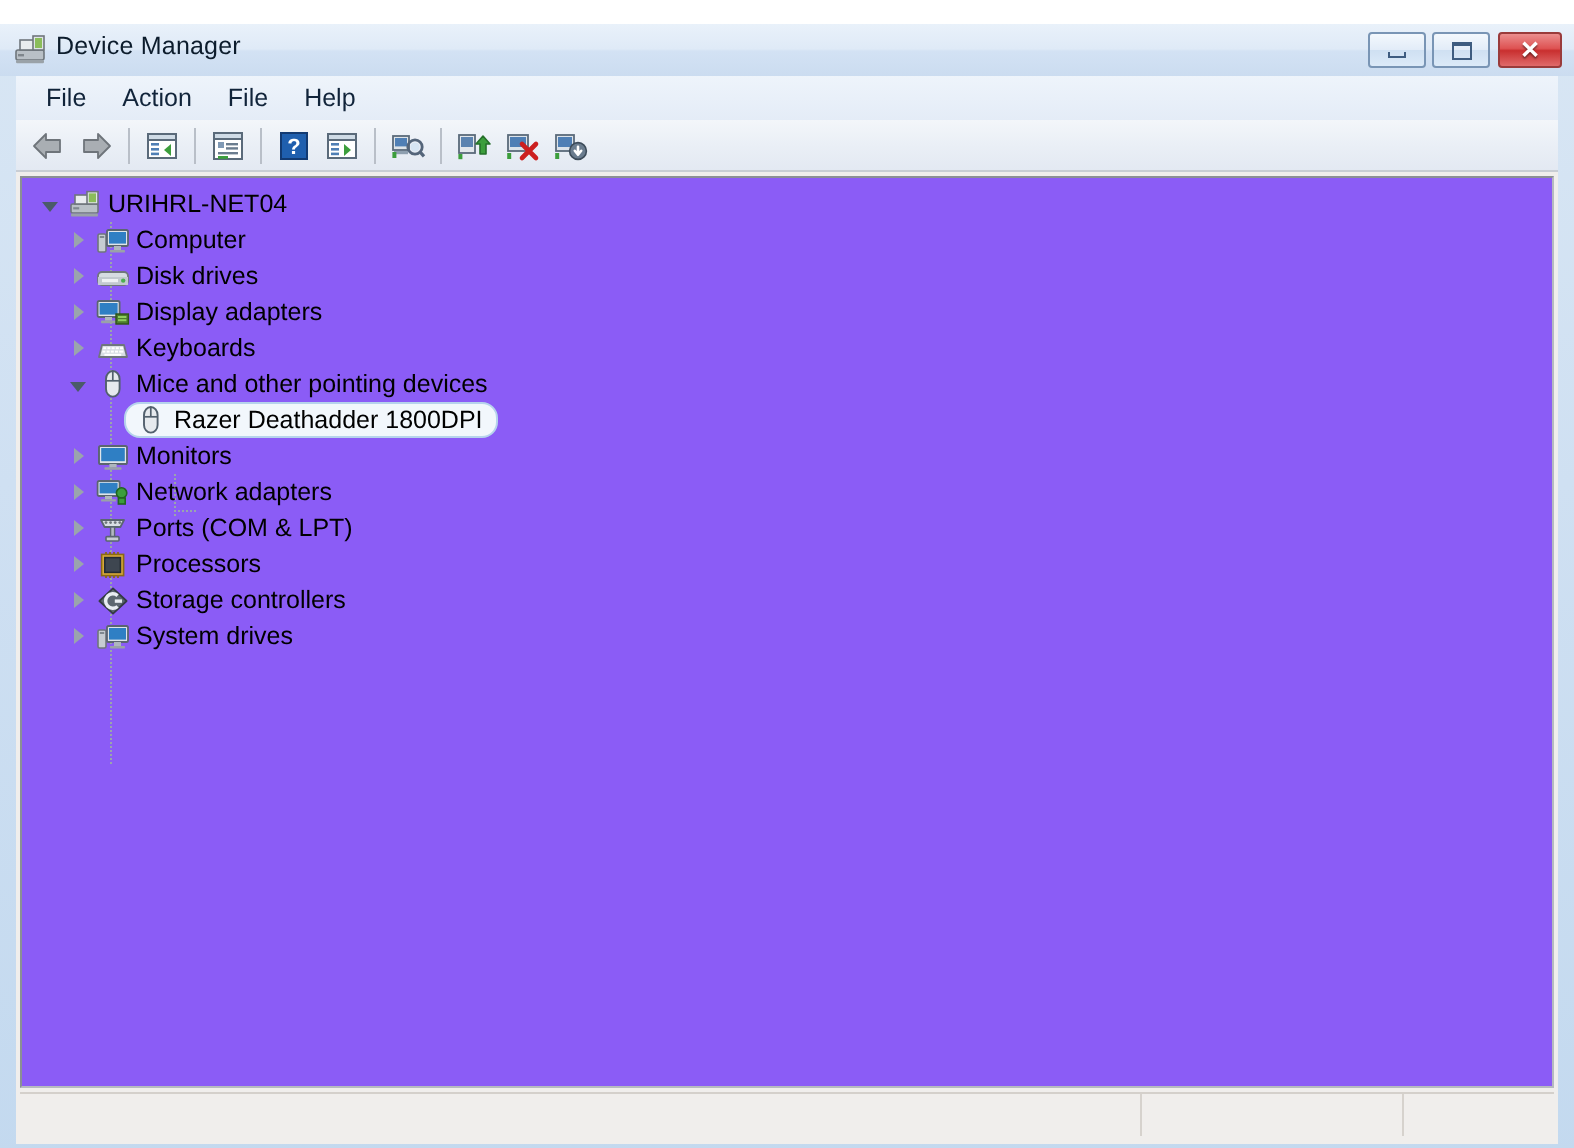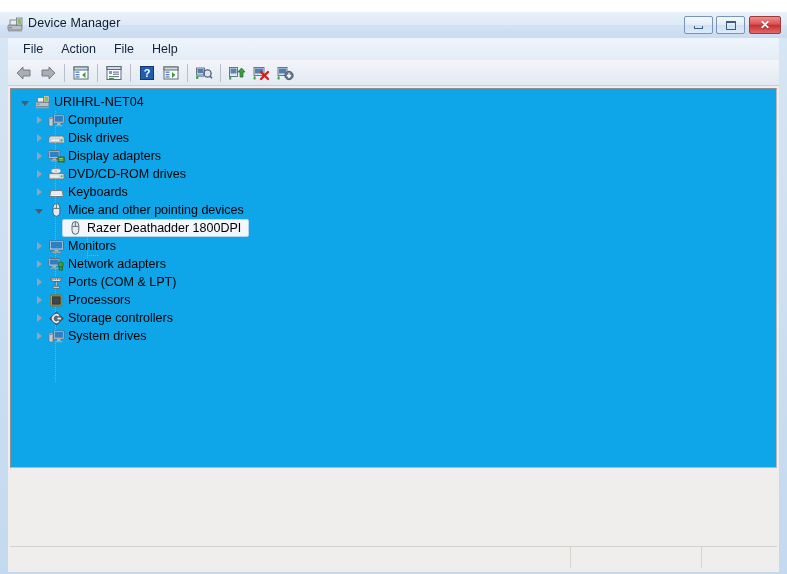"URIHRL-NET04" #tree-panel { background: #0ea5e9 -> #8b5cf6; height: 380px -> 456px }
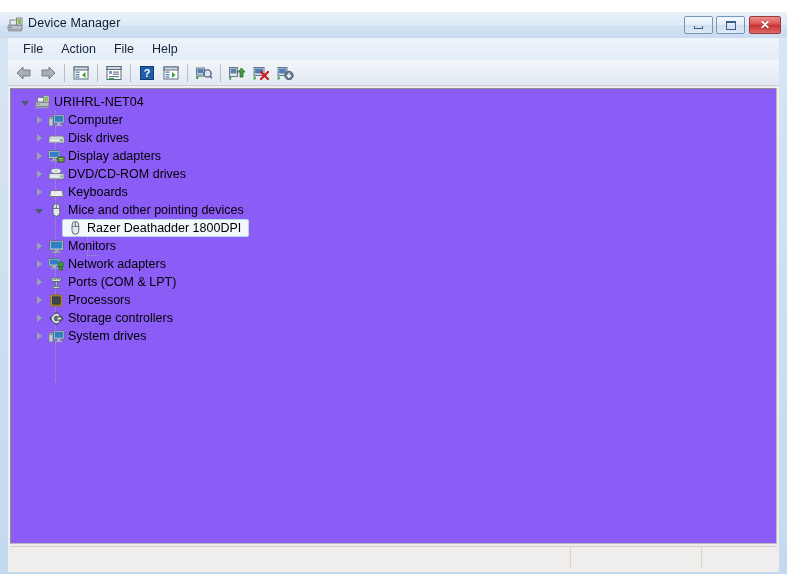"DVD/CD-ROM drives" div.tree-row { html: <div> <span> <span></span> </span> <span> <svg> <rect></rect> <rect></rect> <circle></circle> <ellipse></ellipse> <ellipse></ellipse> </svg> </span> <span>DVD/CD-ROM drives</span> </div> -> none }
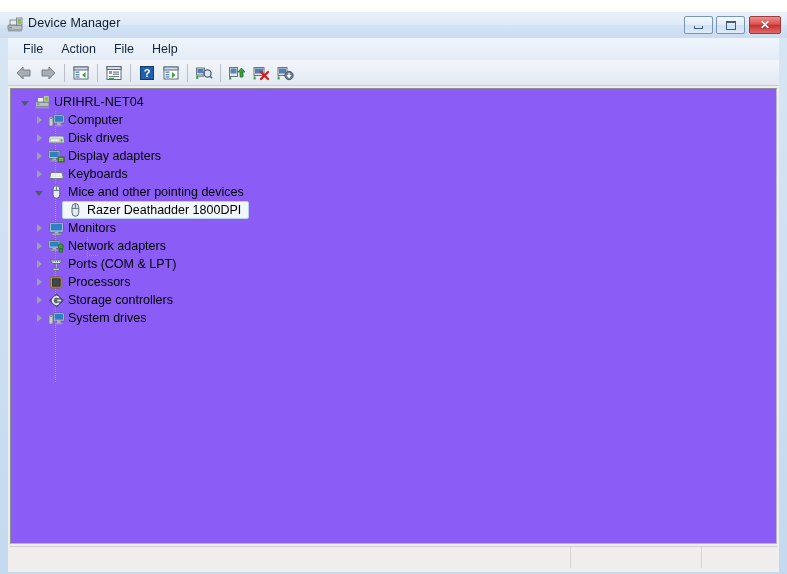"Razer Deathadder 1800DPI" .selected .label-box { border-radius: 2px -> 8px }
